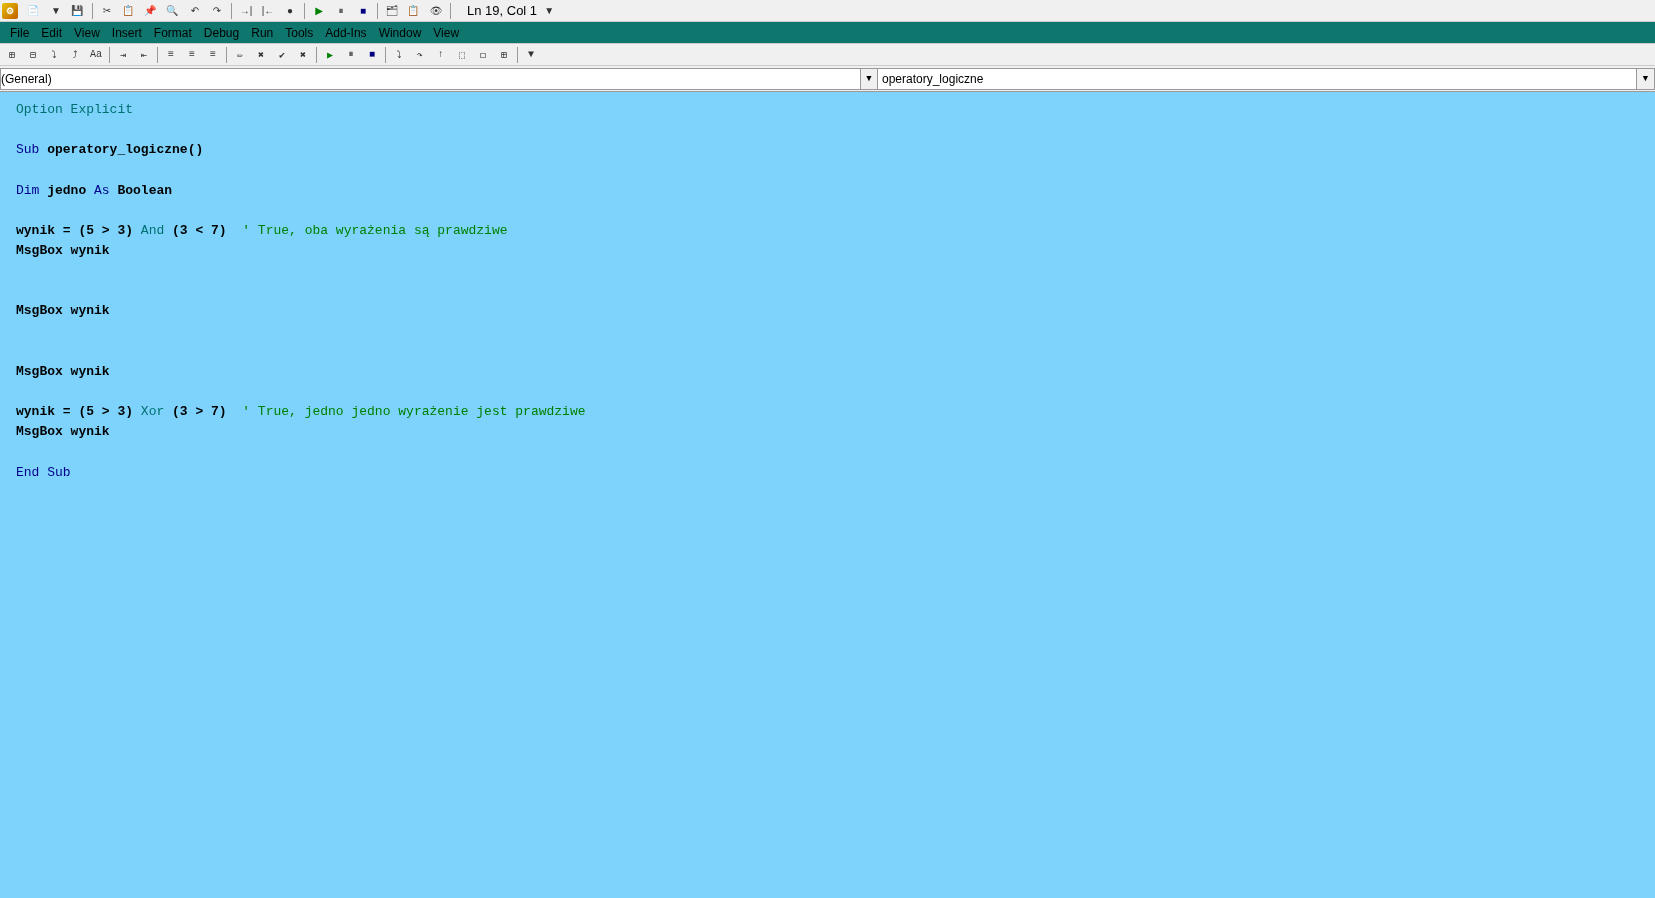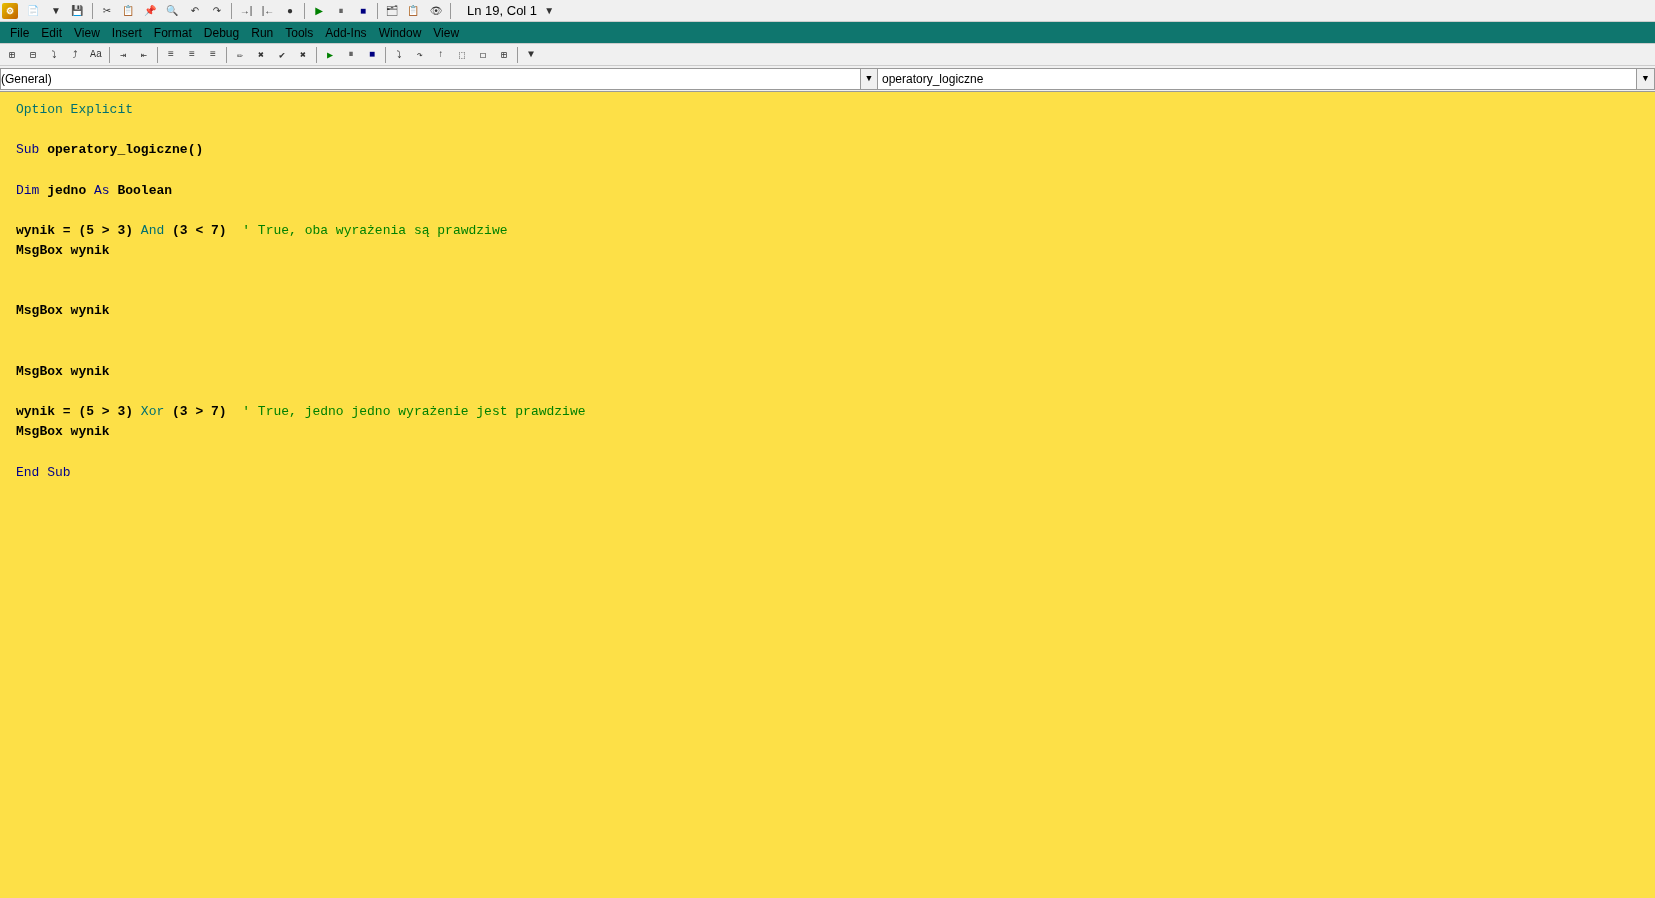"Option Explicit" .editor-area { background: #fde047 -> #7dd3fc }
